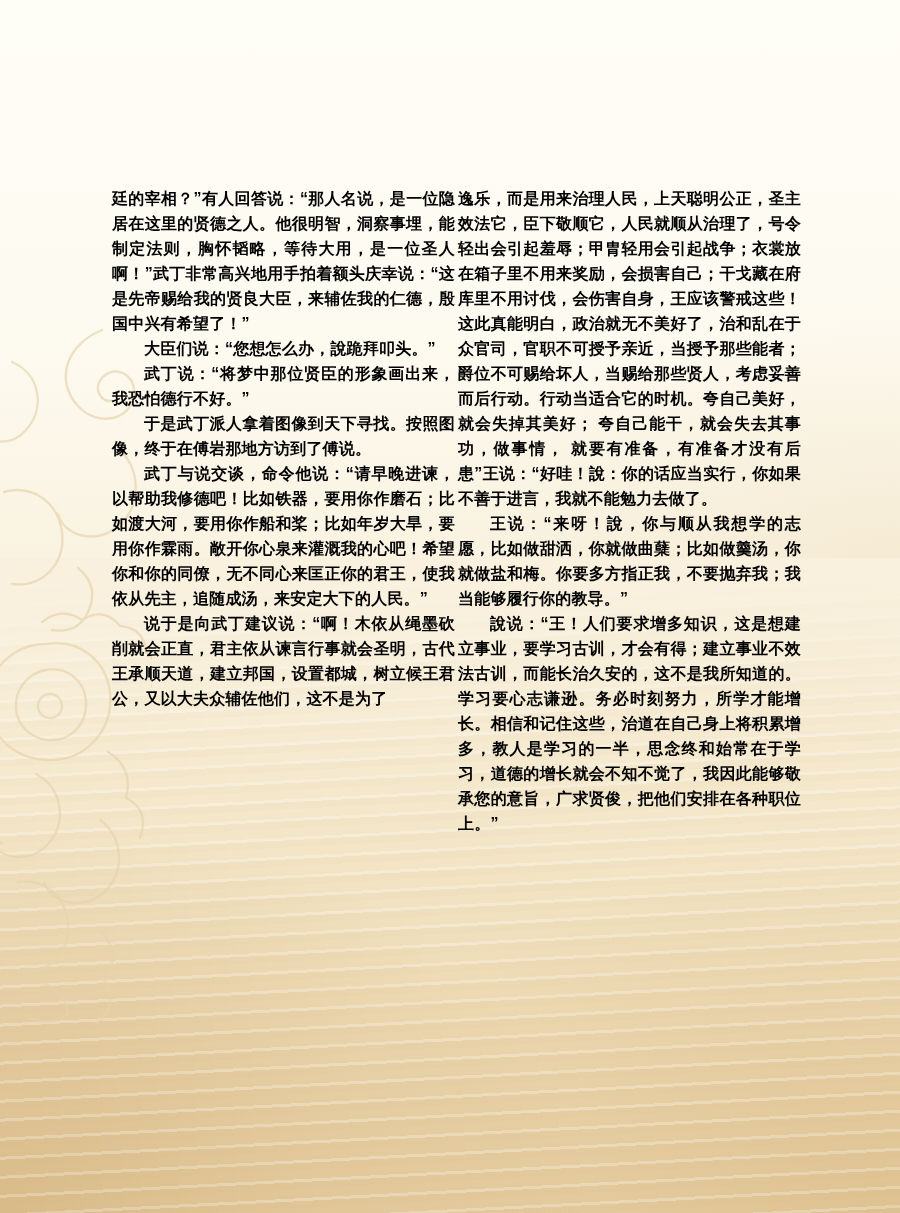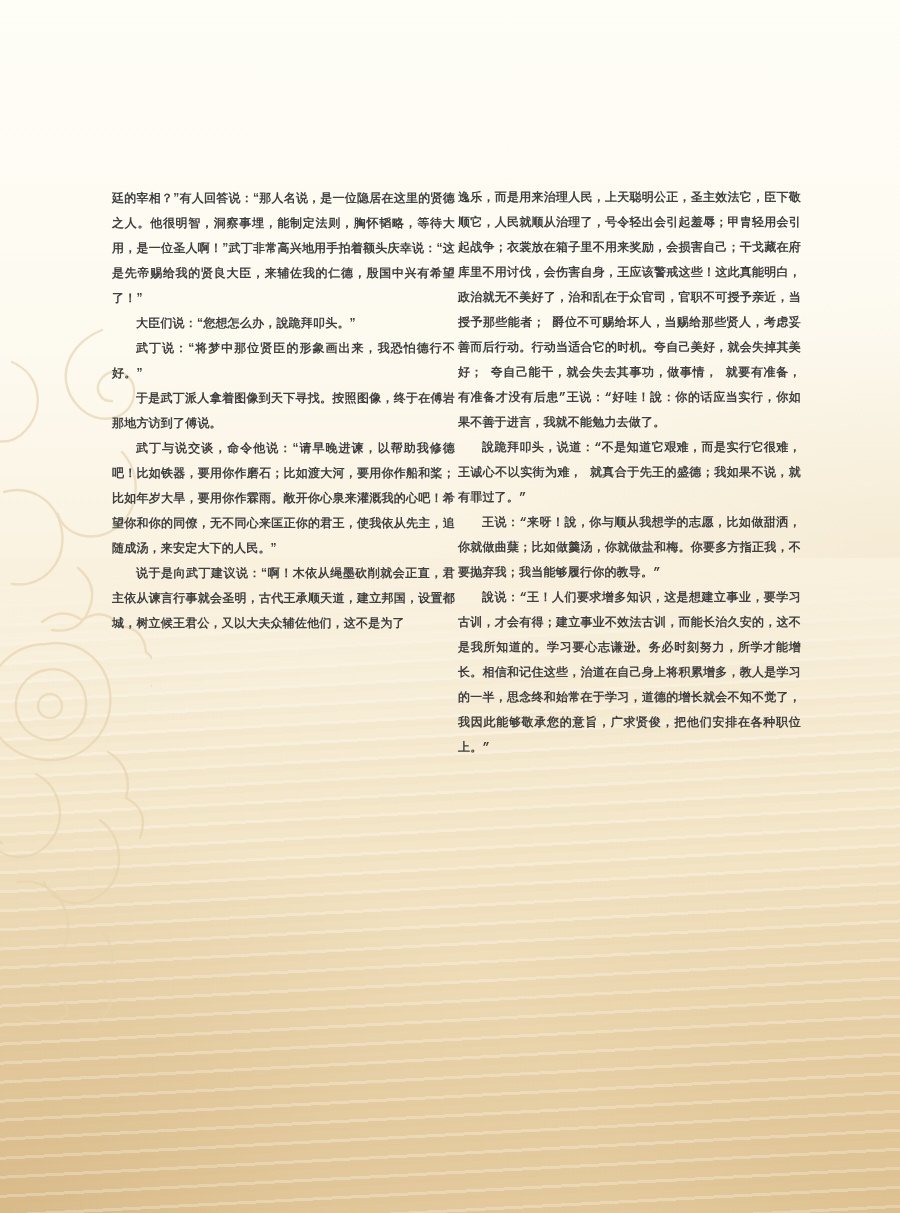"廷的宰相？”有人回答说：“那人名说，是一位隐居在这里的贤德之人。他很明智，洞察事" .col { color: #404040 -> #000000; font-size: 12px -> 16px }
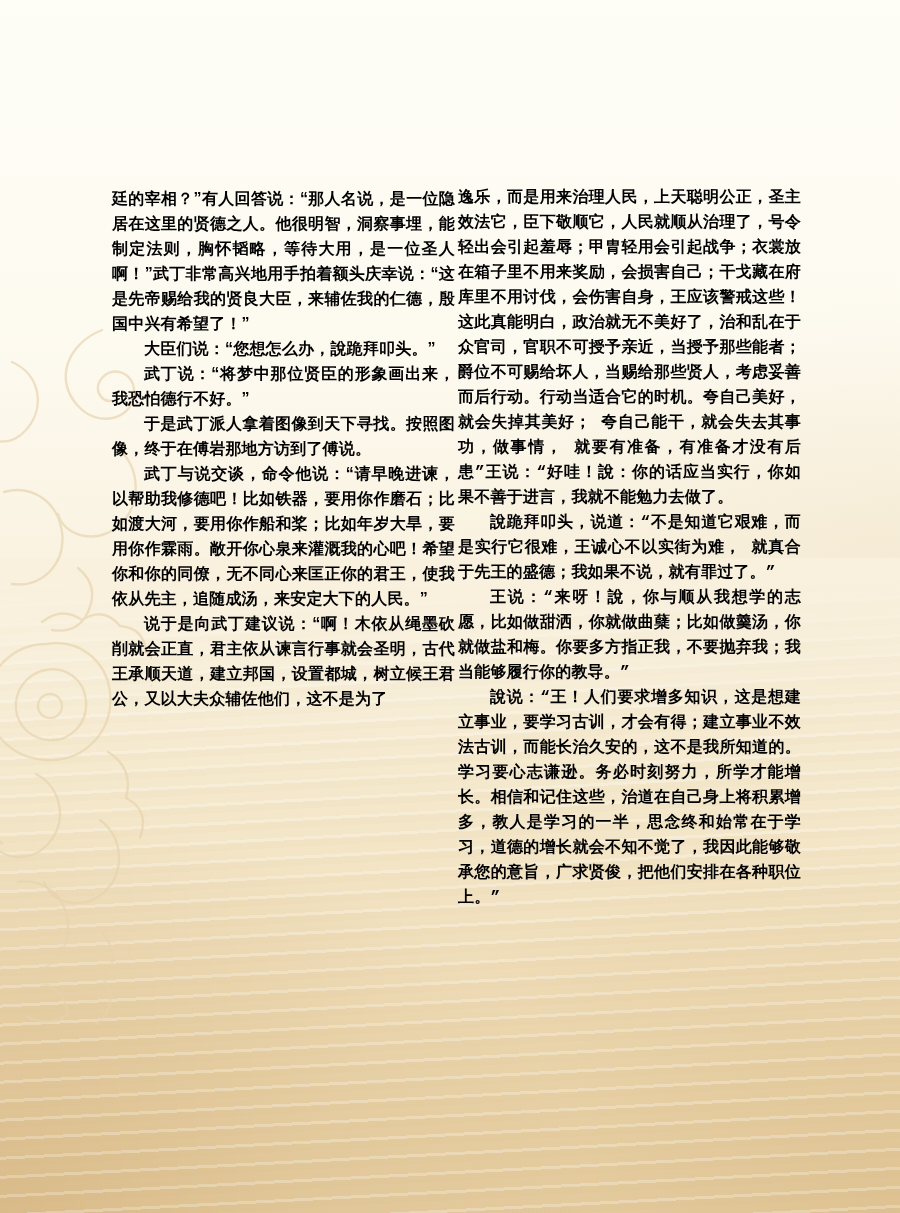"逸乐，而是用来治理人民，上天聪明公正，圣主效法它，臣下敬顺它，人民就顺从治理了，" #right-col { font-family: Liberation Mono, monospace -> none }
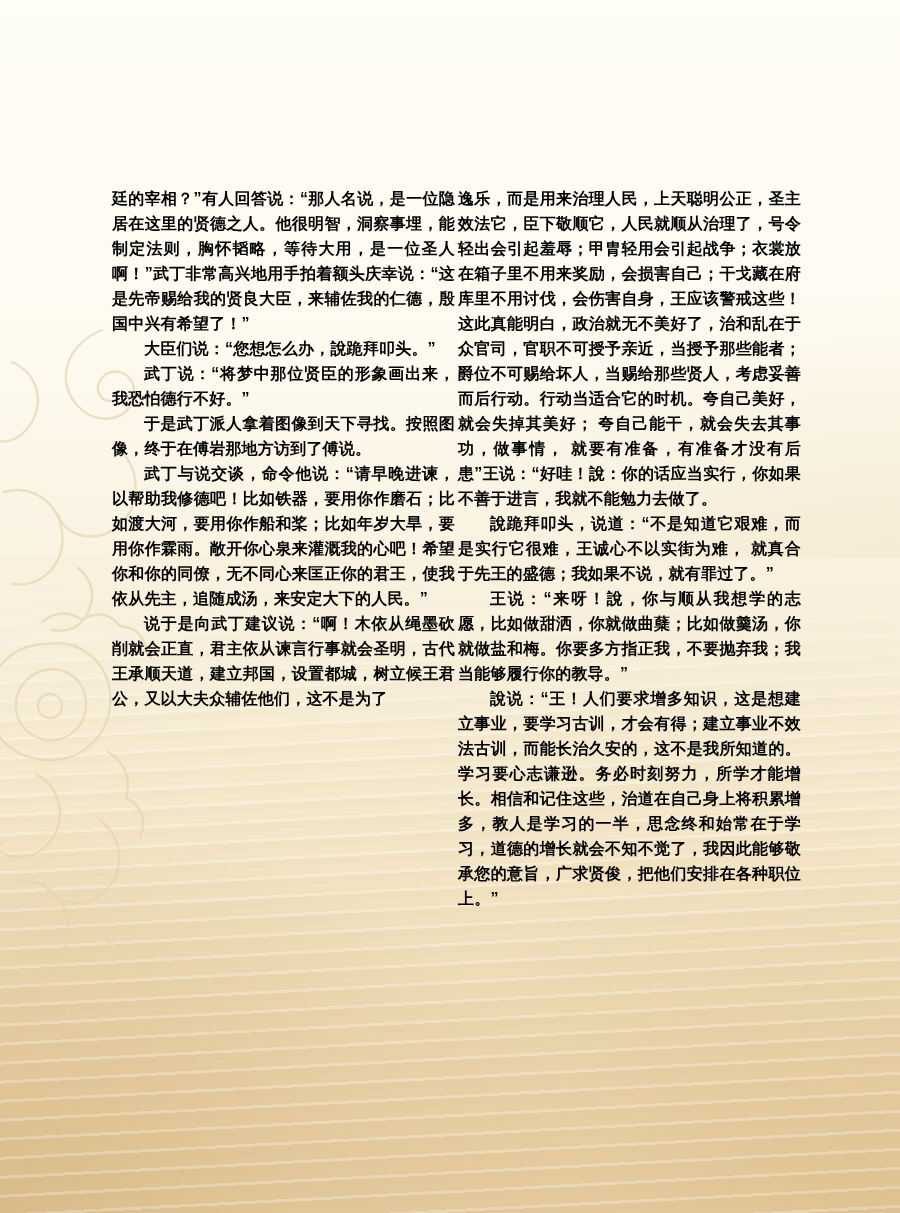"說跪拜叩头，说道：“不是知道它艰难，而是实行它很难，王诚心不以实街为难，" p { html: <p>說跪拜叩头，说道：“不是知道它艰难，而是实行它很难，王诚心不以实街为难， 就真合于先王的盛德；我如果不说，就有罪过了。”</p> -> none }
